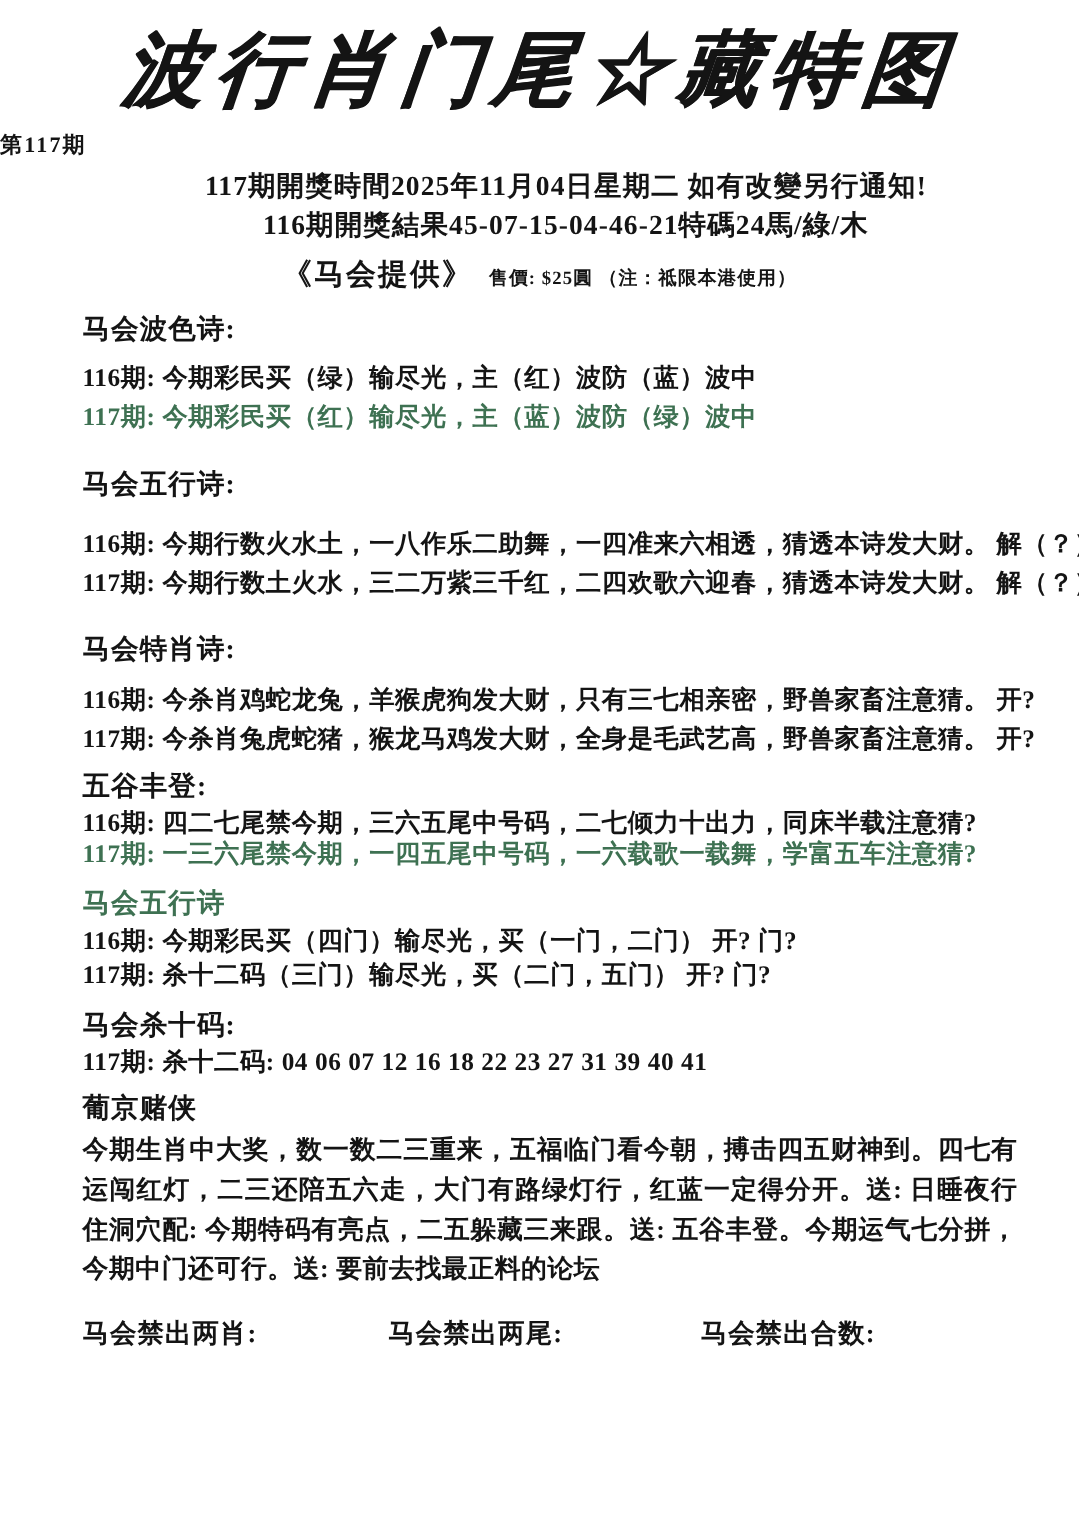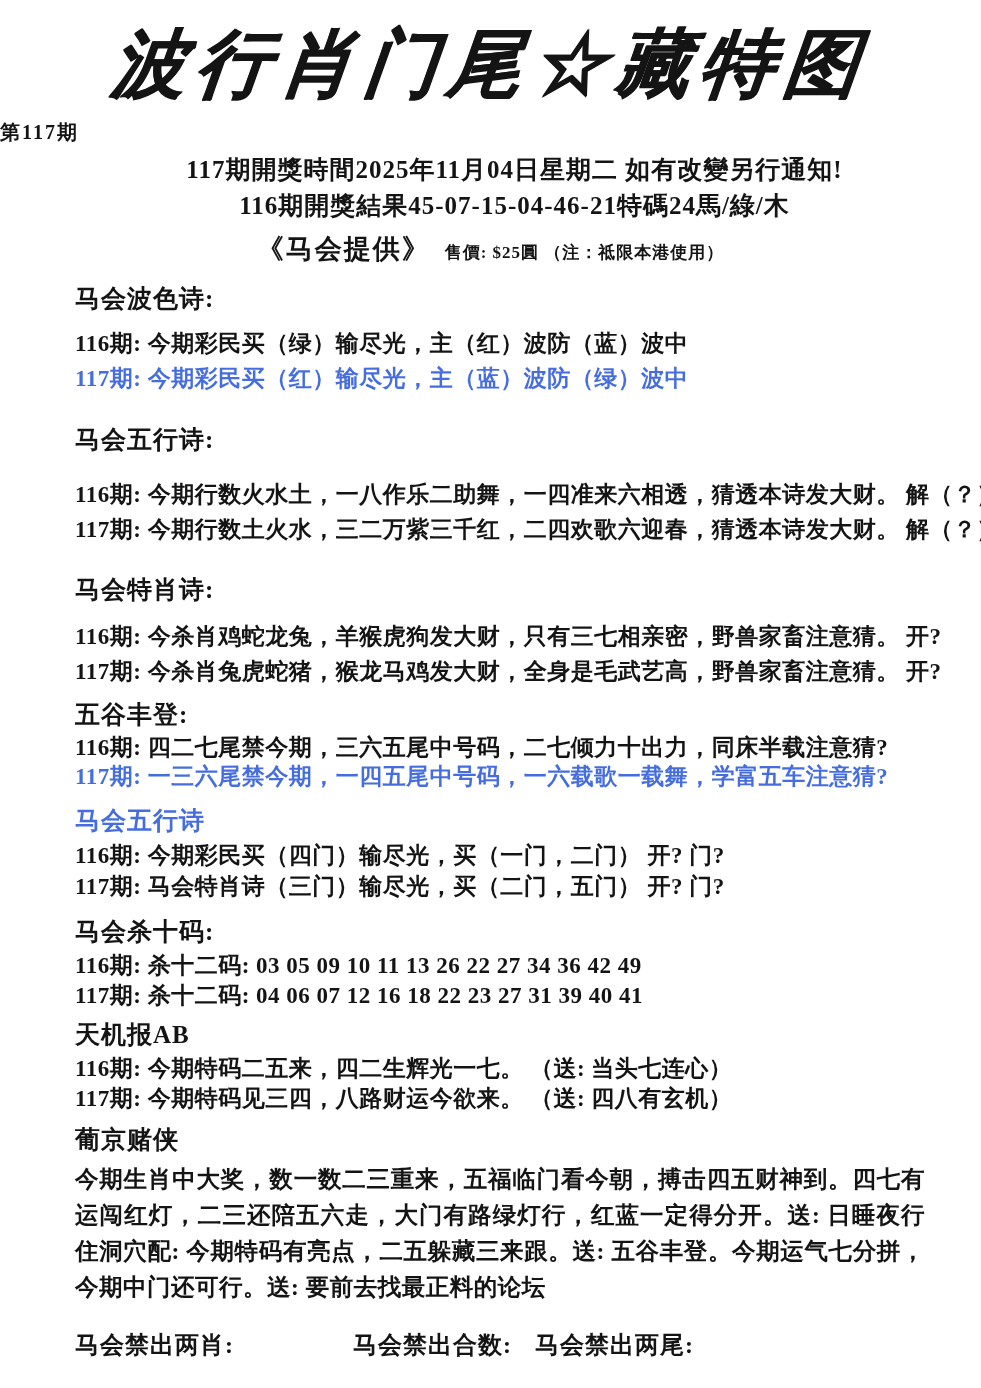"117期: 今期彩民买（红）输尽光，主（蓝）波防（绿）波中" .dim { color: #1d4ed8 -> #14532d }
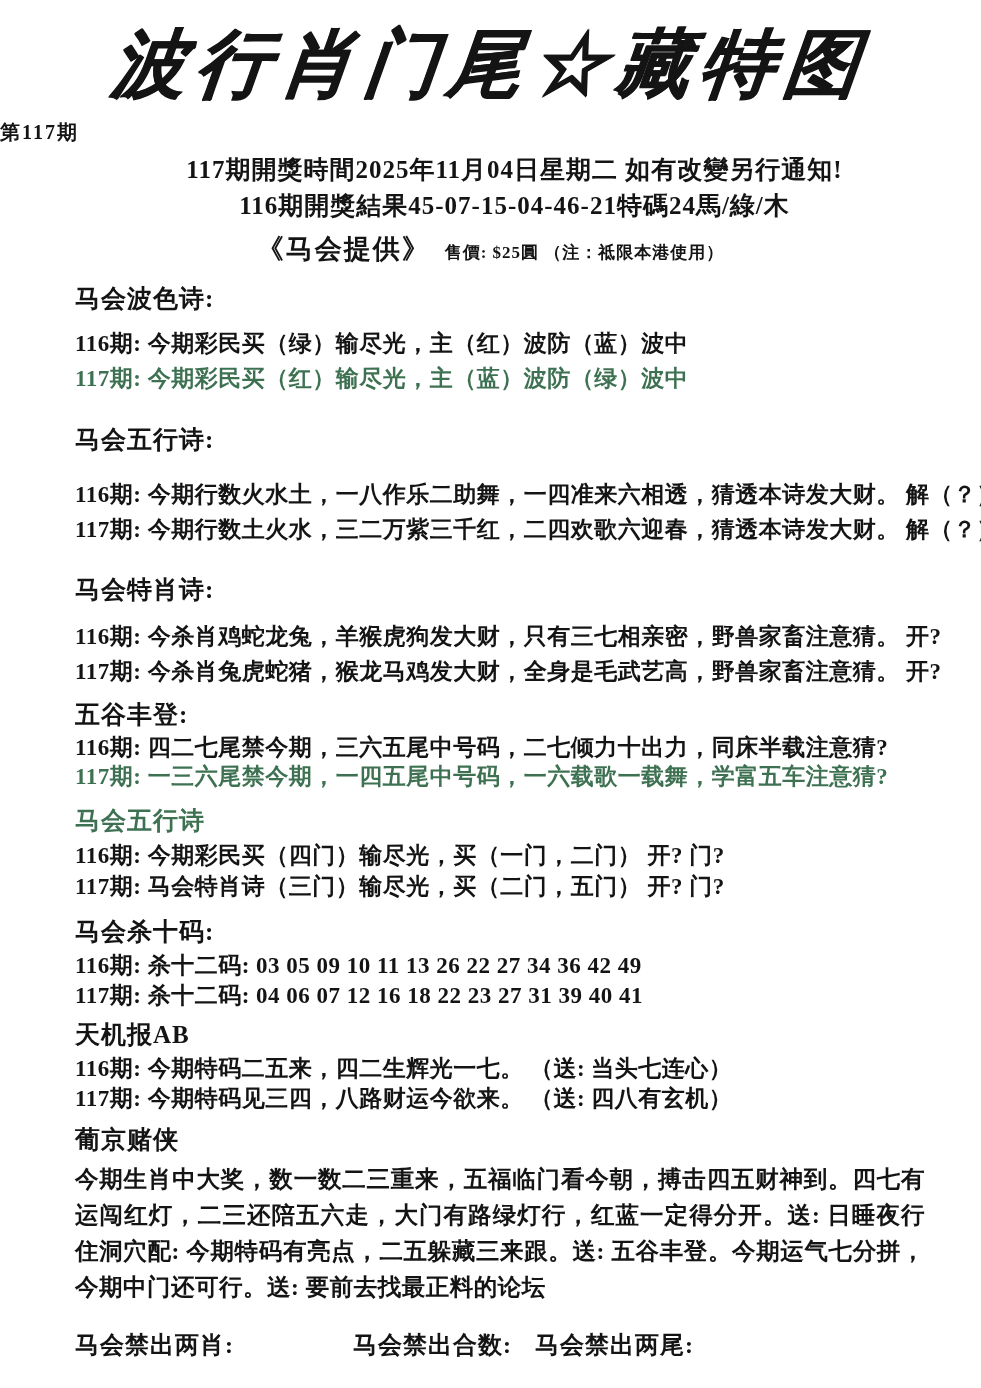"117期: 马会特肖诗（三门）输尽光，买（二门，五门） 开? 门?" div.sec-line { text: 马会特肖诗 -> 杀十二码 }
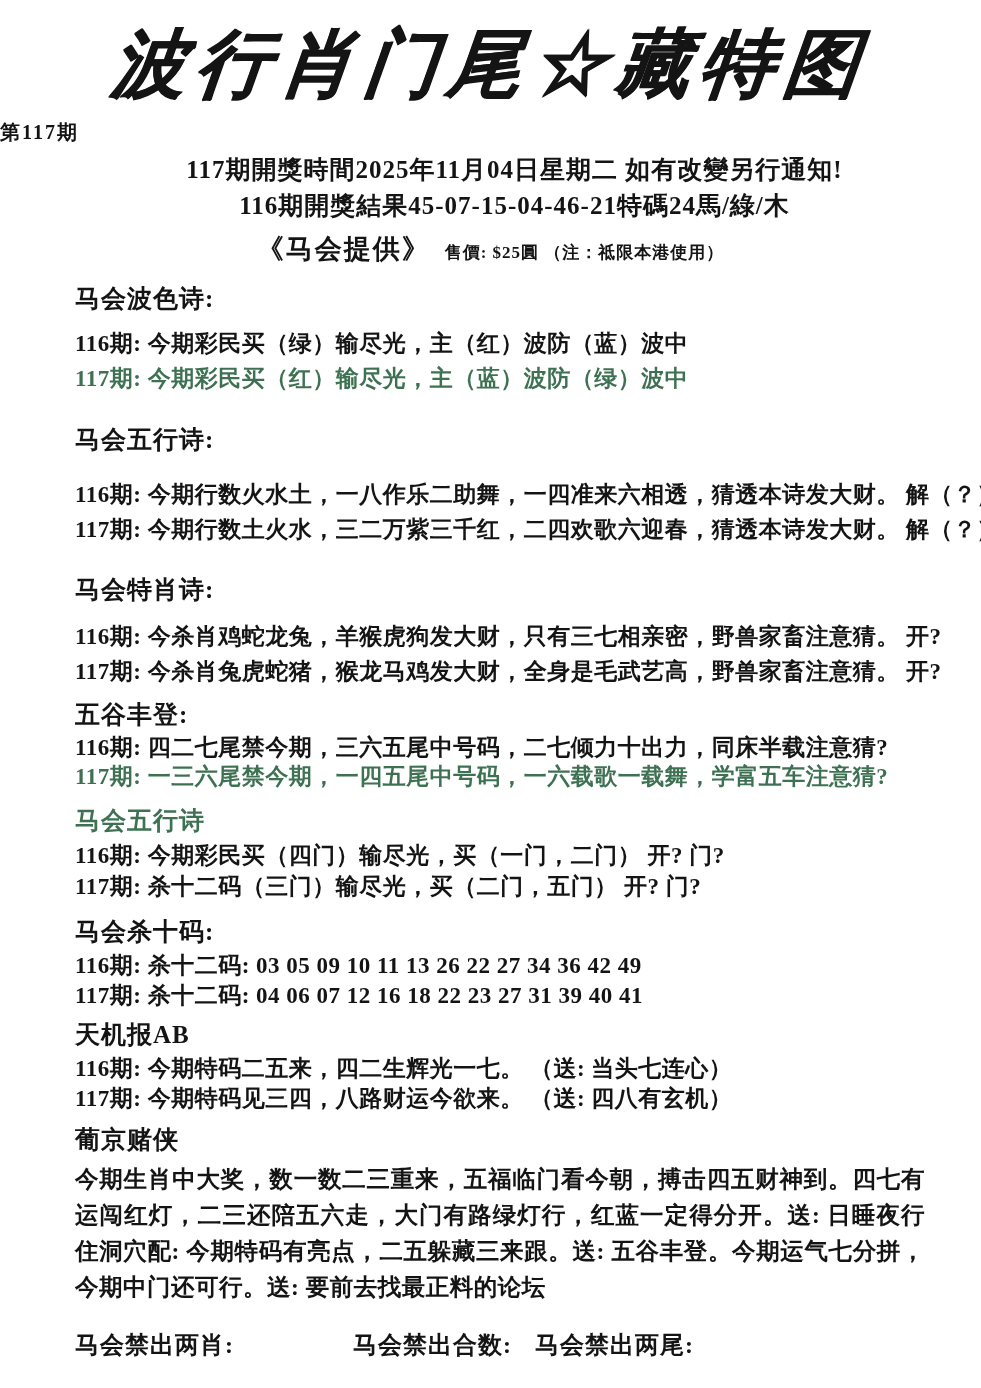"116期: 杀十二码: 03 05 09" div.sec-line { html: <div>116期: 杀十二码: 03 05 09 10 11 13 26 22 27 34 36 42 49</div> -> none }
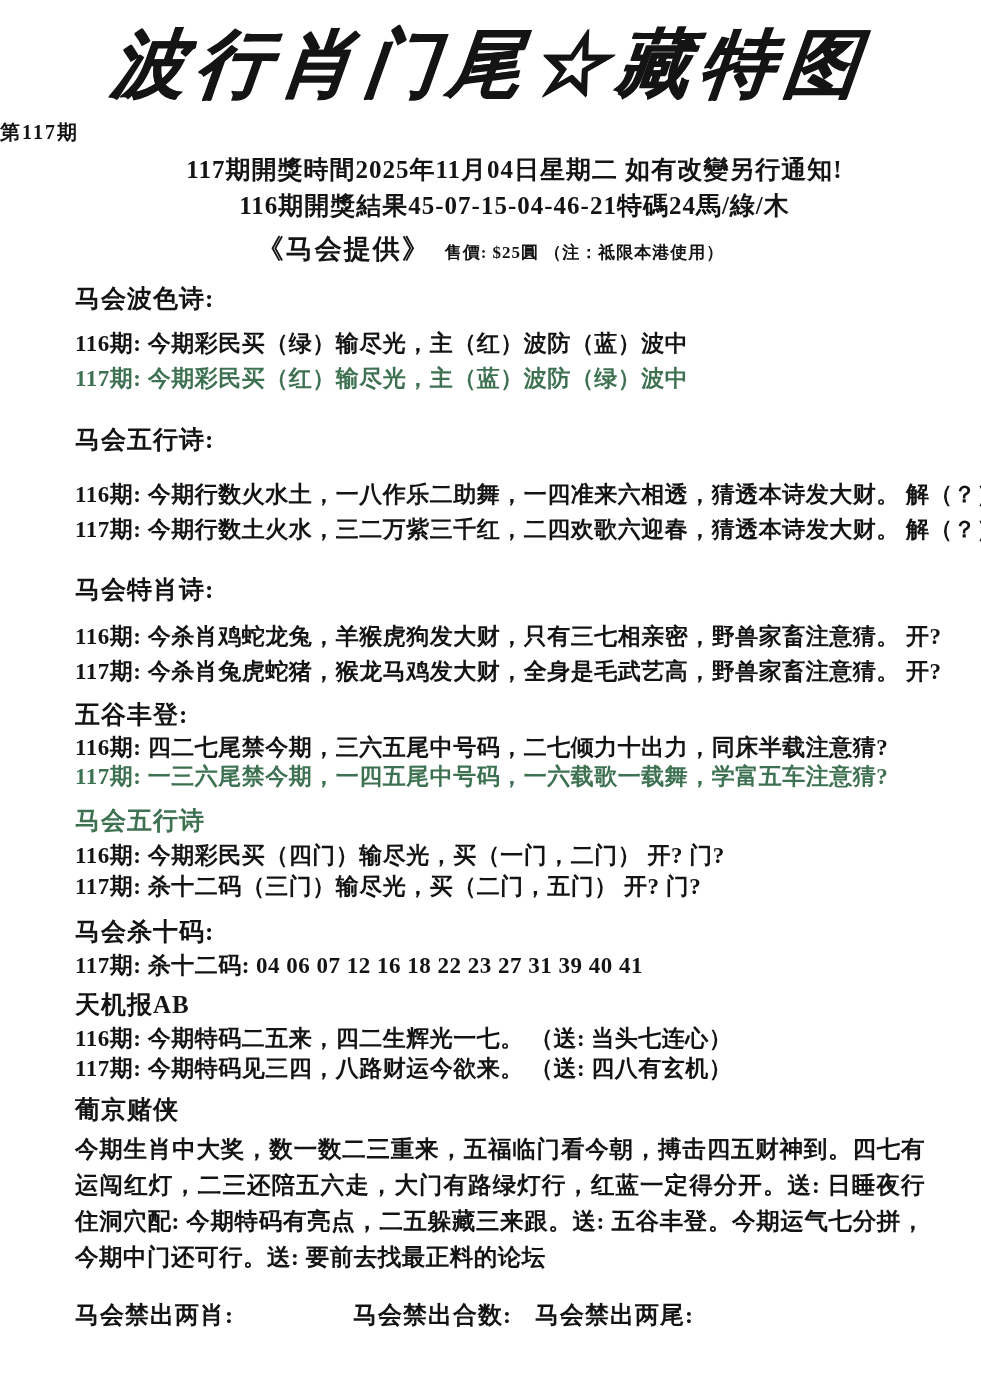"天机报AB" div.sec { html: <div> <div>天机报AB</div> <div>116期: 今期特码二五来，四二生辉光一七。 （送: 当头七连心）</div> <div>117期: 今期特码见三四，八路财运今欲来。 （送: 四八有玄机）</div> </div> -> none }
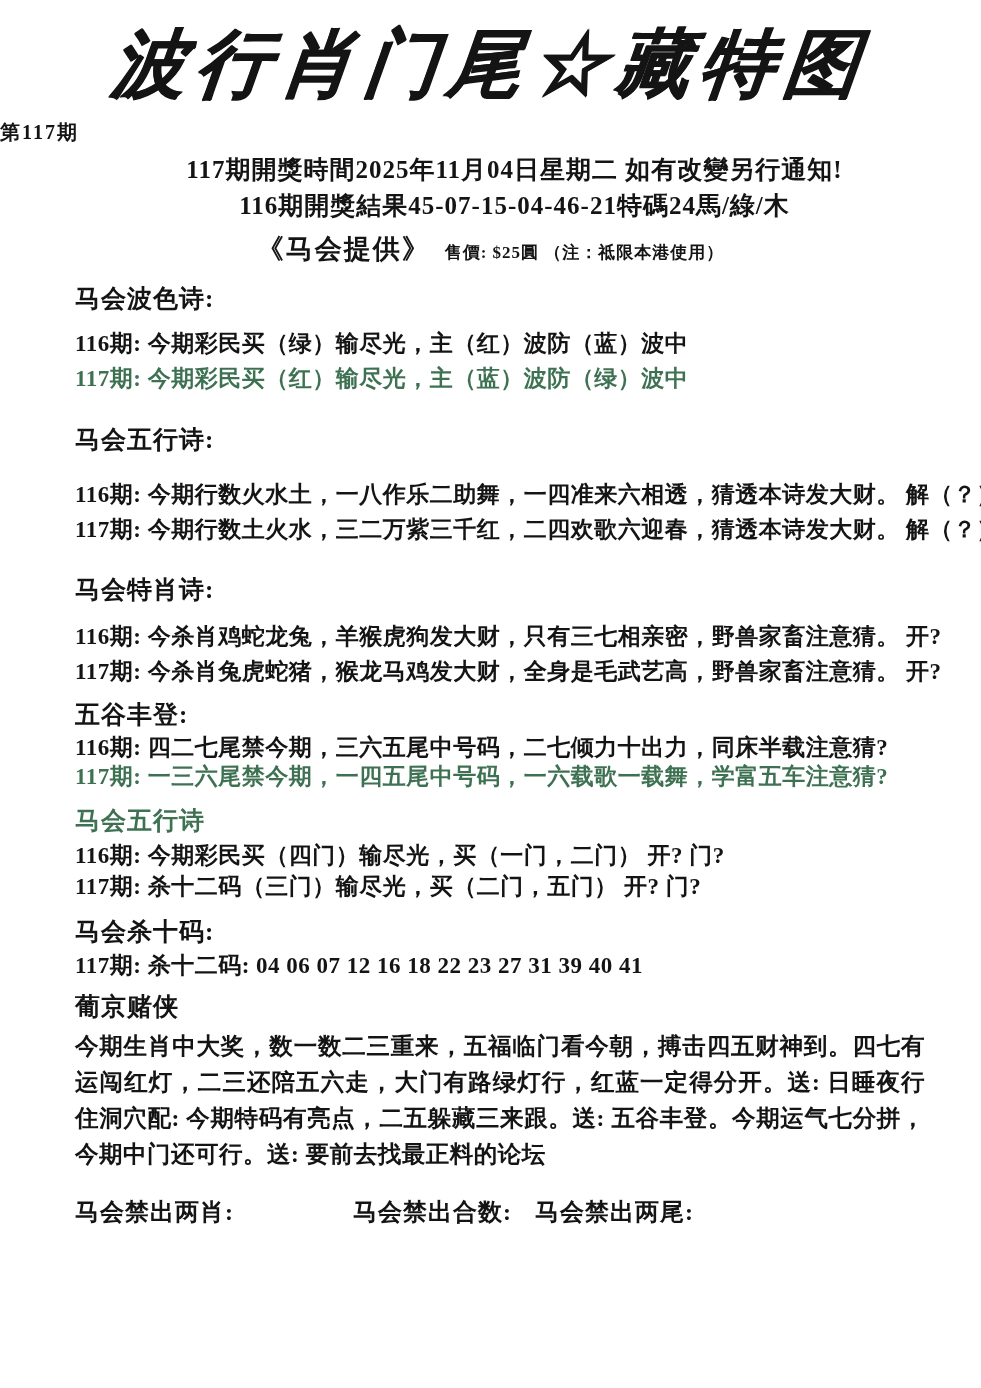"马会禁出合数:" div.ban { order: before "马会禁出两尾:" -> after "马会禁出两尾:" }
